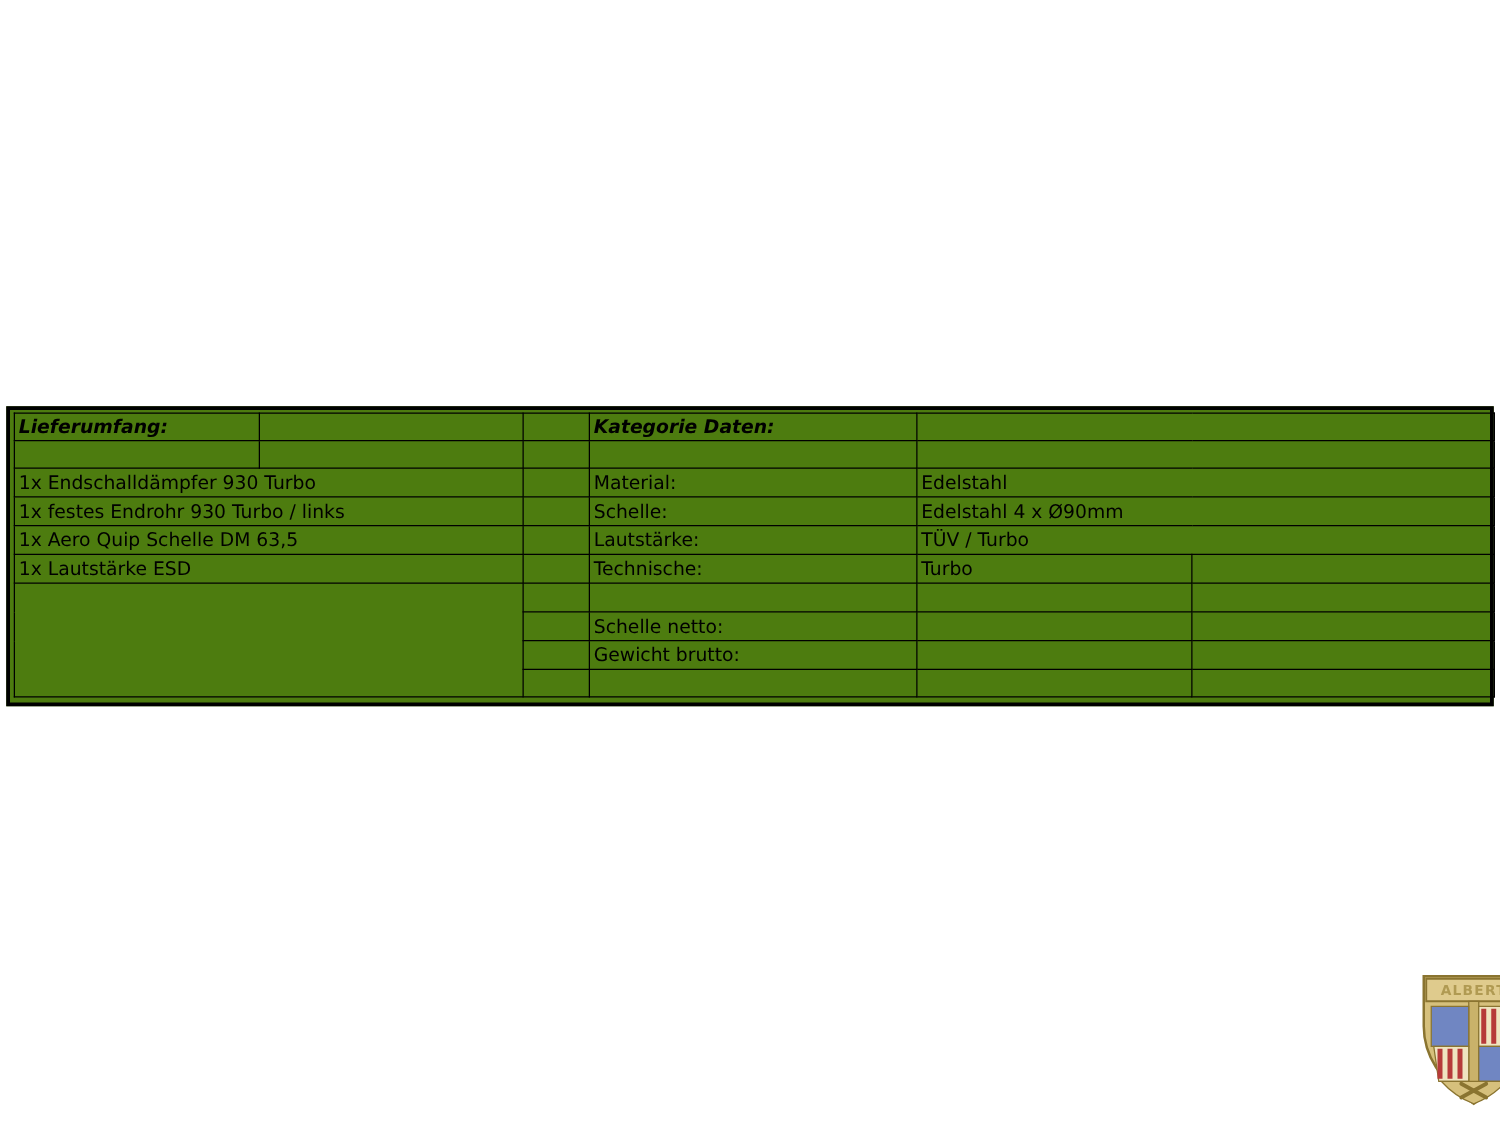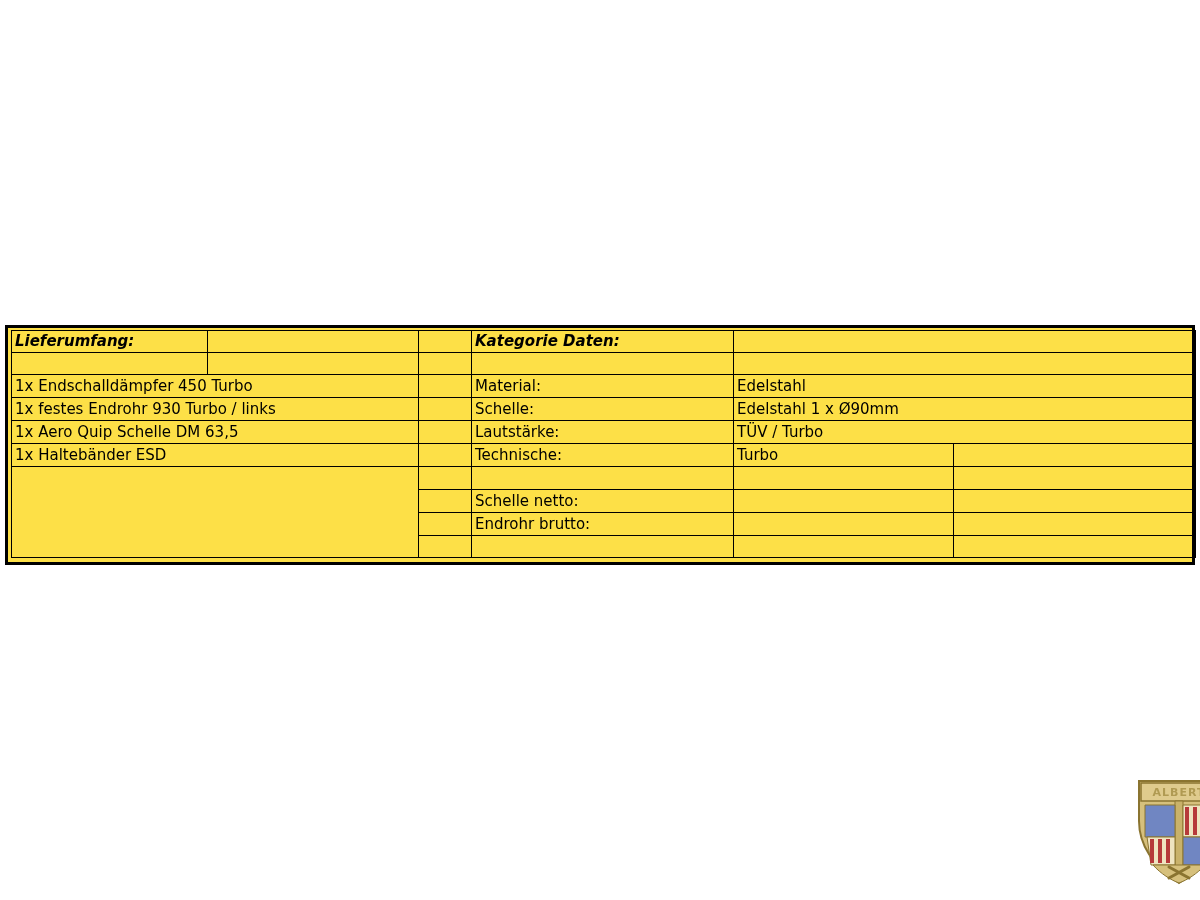"Lieferumfang:" #spec-frame { background: #fde047 -> #4d7c0f }
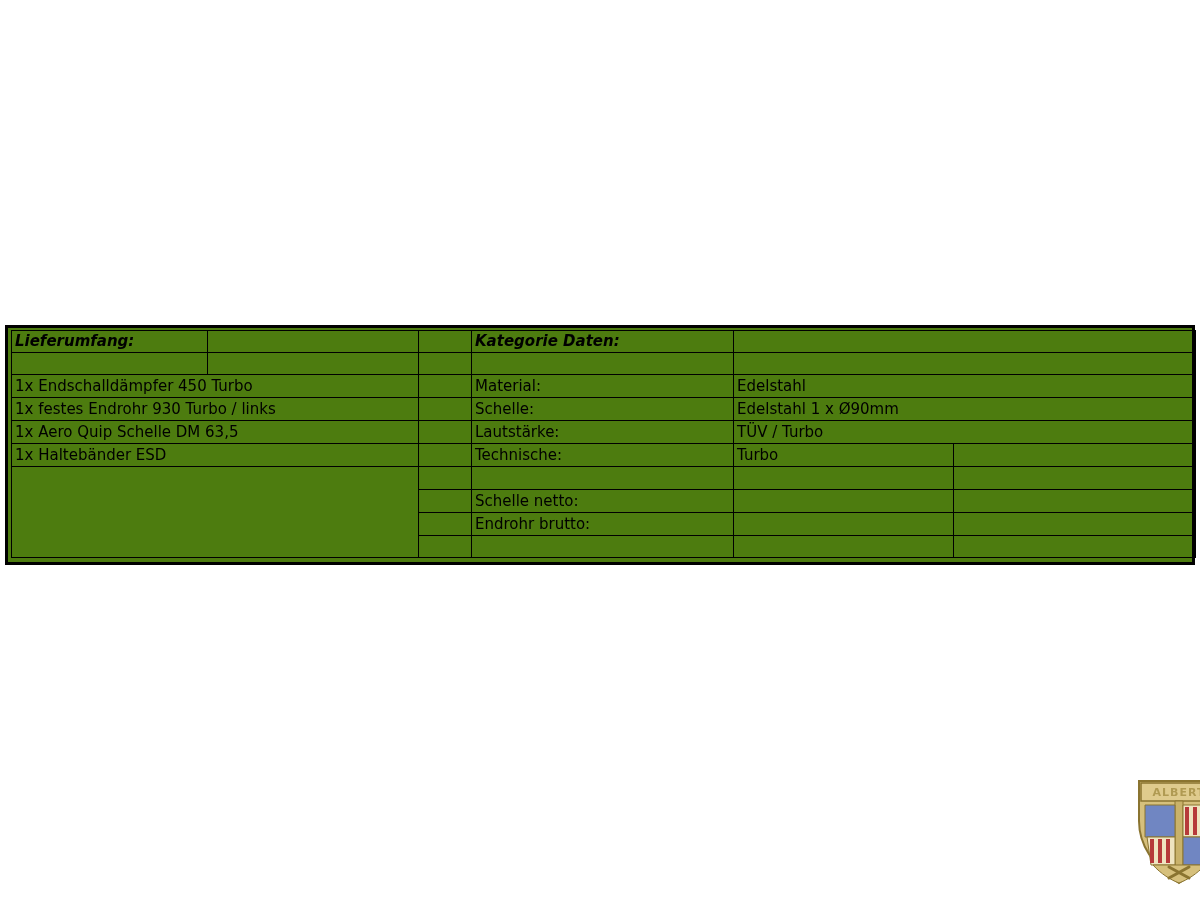"1x Endschalldämpfer 450 Turbo" td { text: 450 -> 930 }
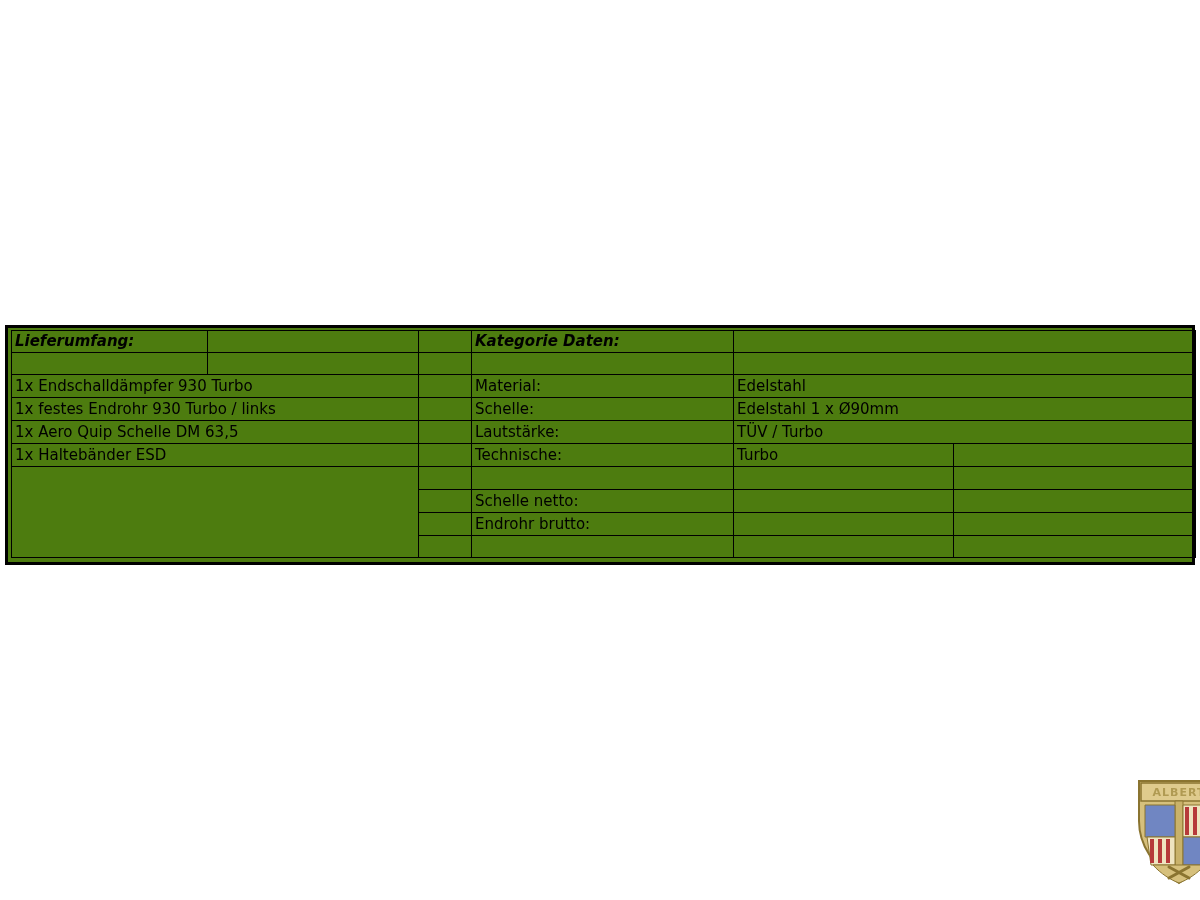"Edelstahl 1 x Ø90mm" td { text: 1 -> 4 }
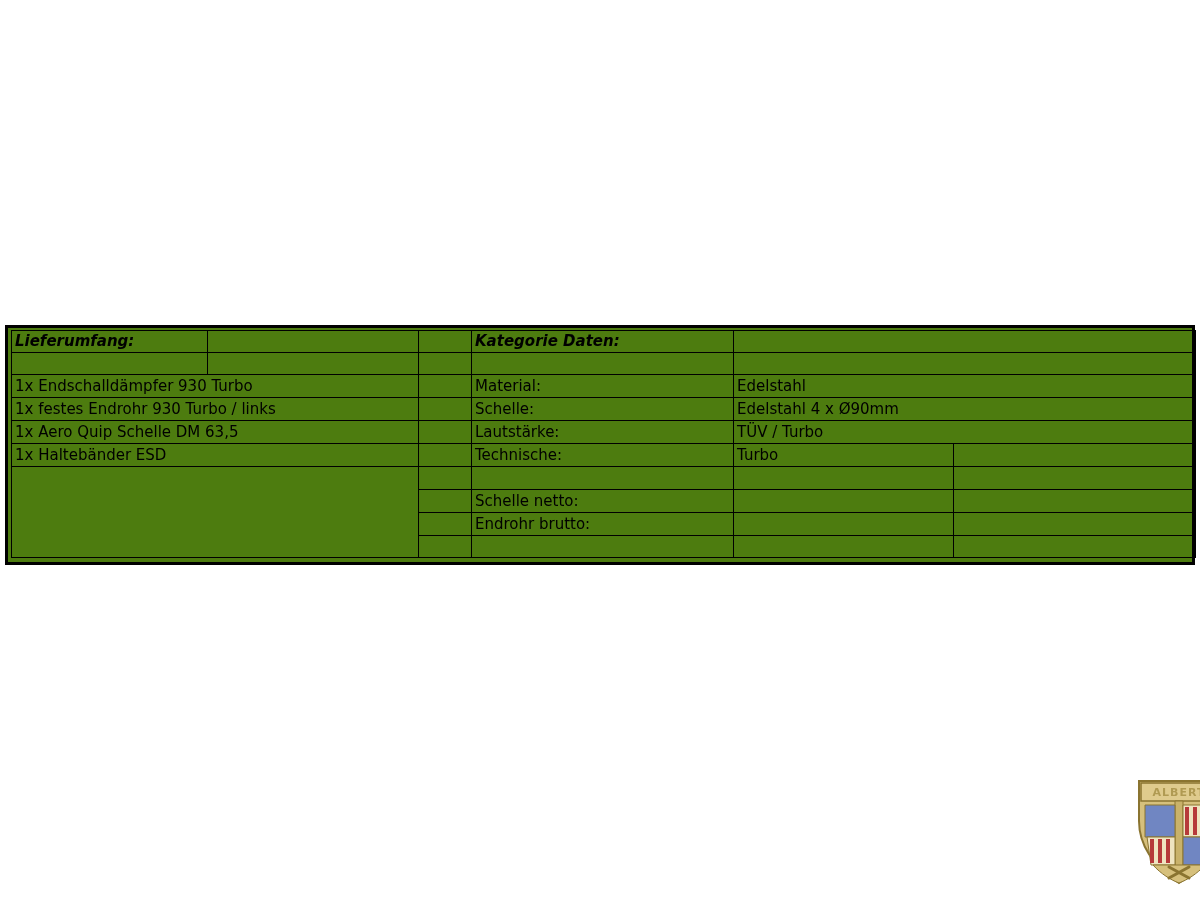"1x Haltebänder ESD" td { text: Haltebänder -> Lautstärke }
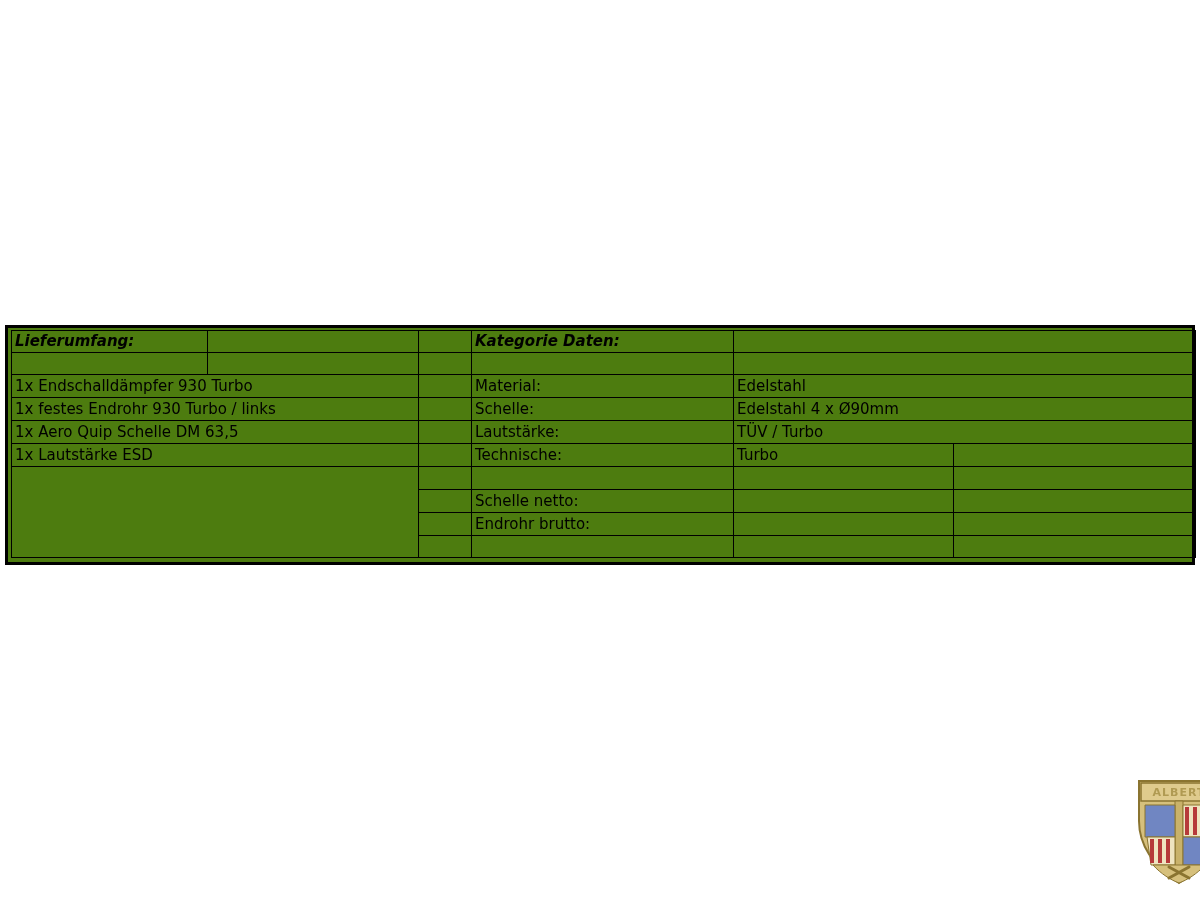"Endrohr brutto:" td { text: Endrohr -> Gewicht }
